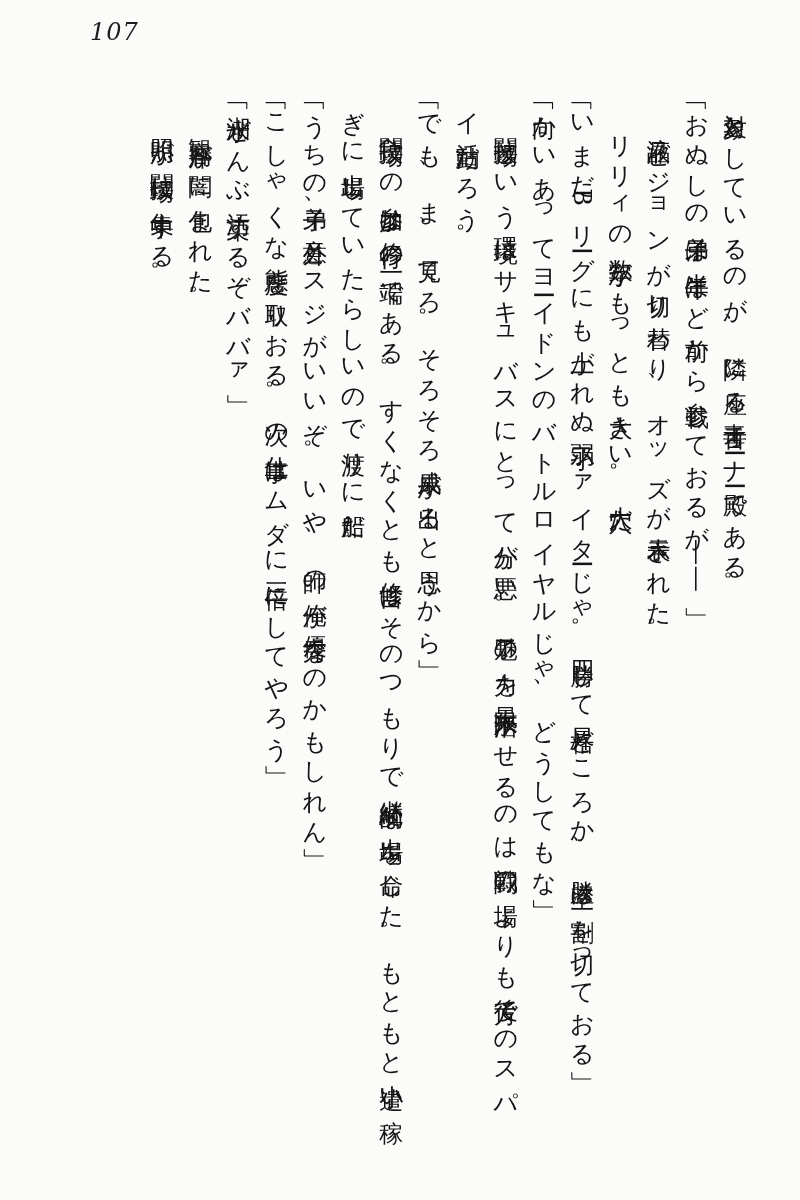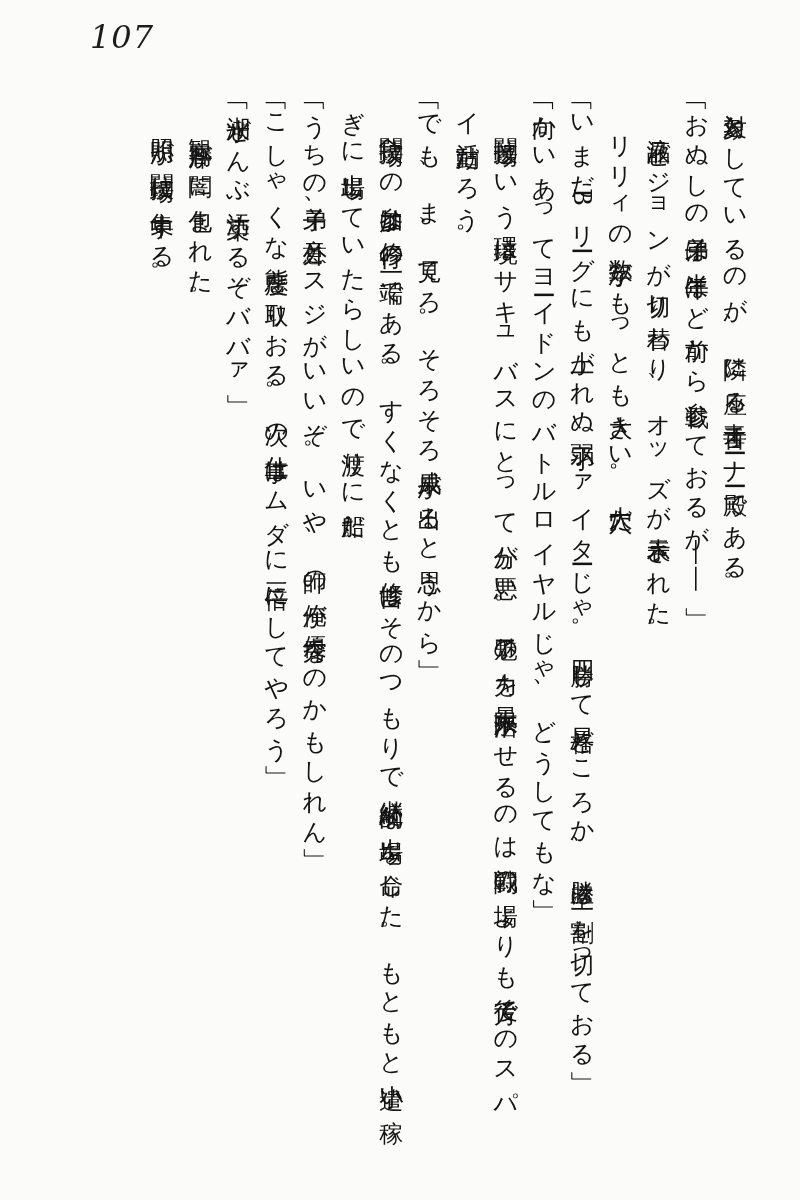"107" .page-number { font-size: 32px -> 24px }
